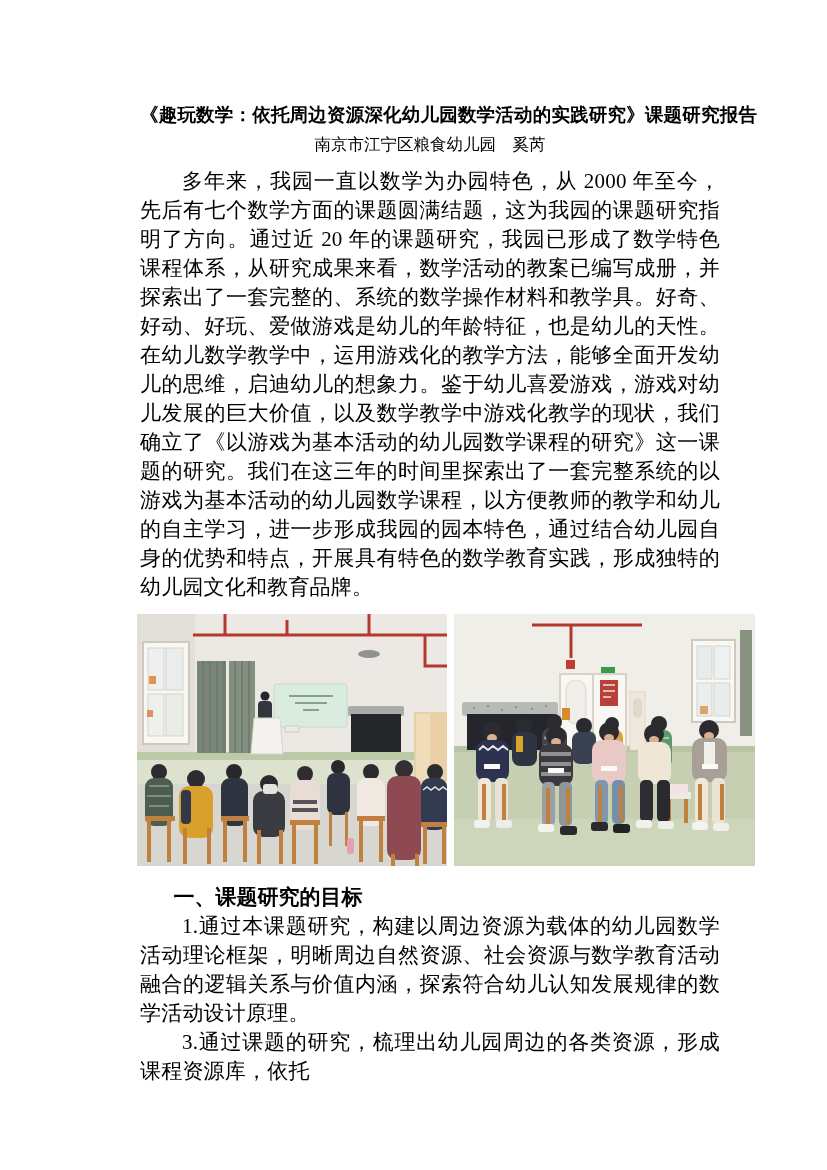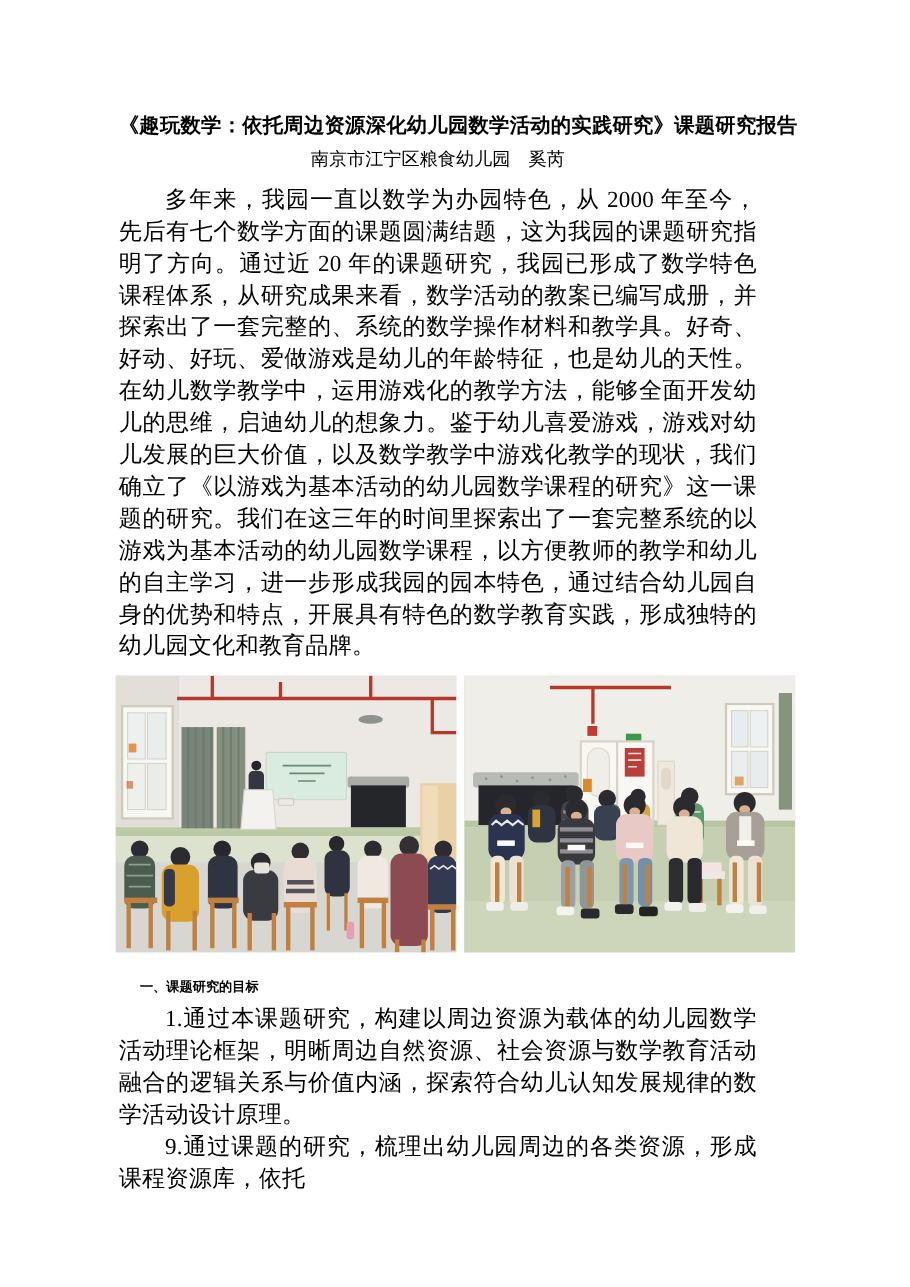"《趣玩数学：依托周边资源深化幼儿园数学活动的实践研究》课题研究报告" .content { left: 108px -> 140px }
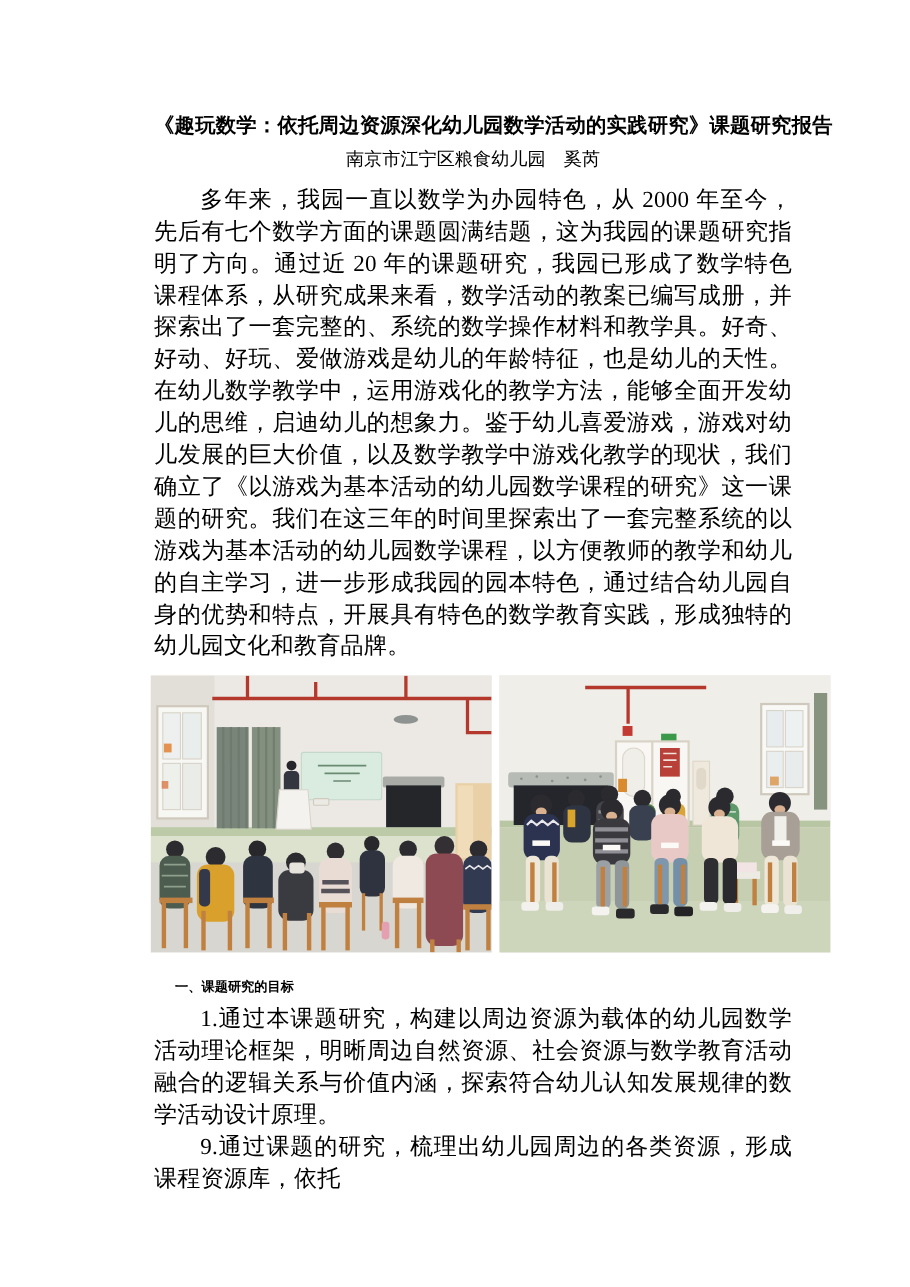"一、课题研究的目标" .section-heading { font-size: 12px -> 21px }
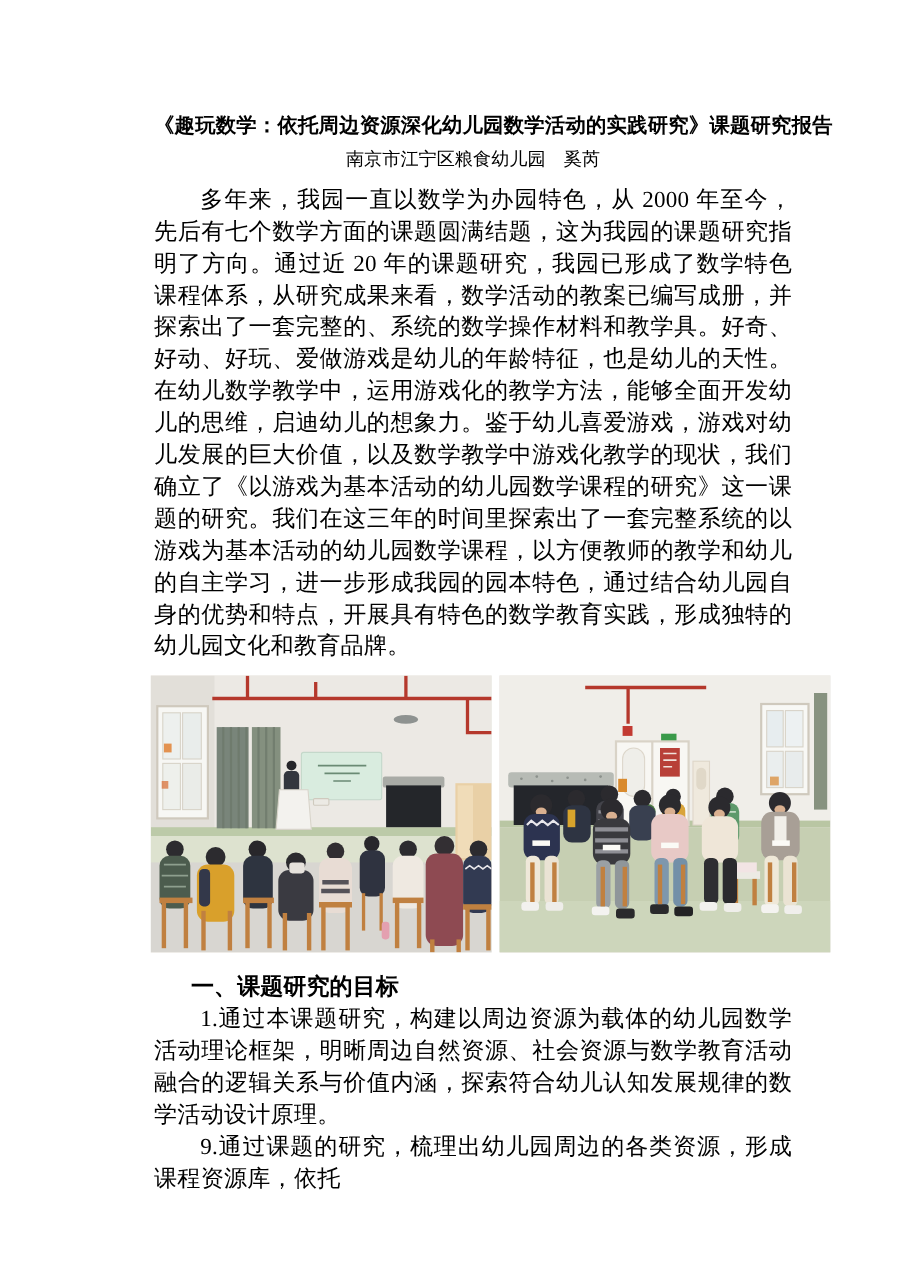"9.通过课题的研究，梳理出幼儿园周边的各类资源，形成课程资源库，依托" p.para { text: 9 -> 3 }
